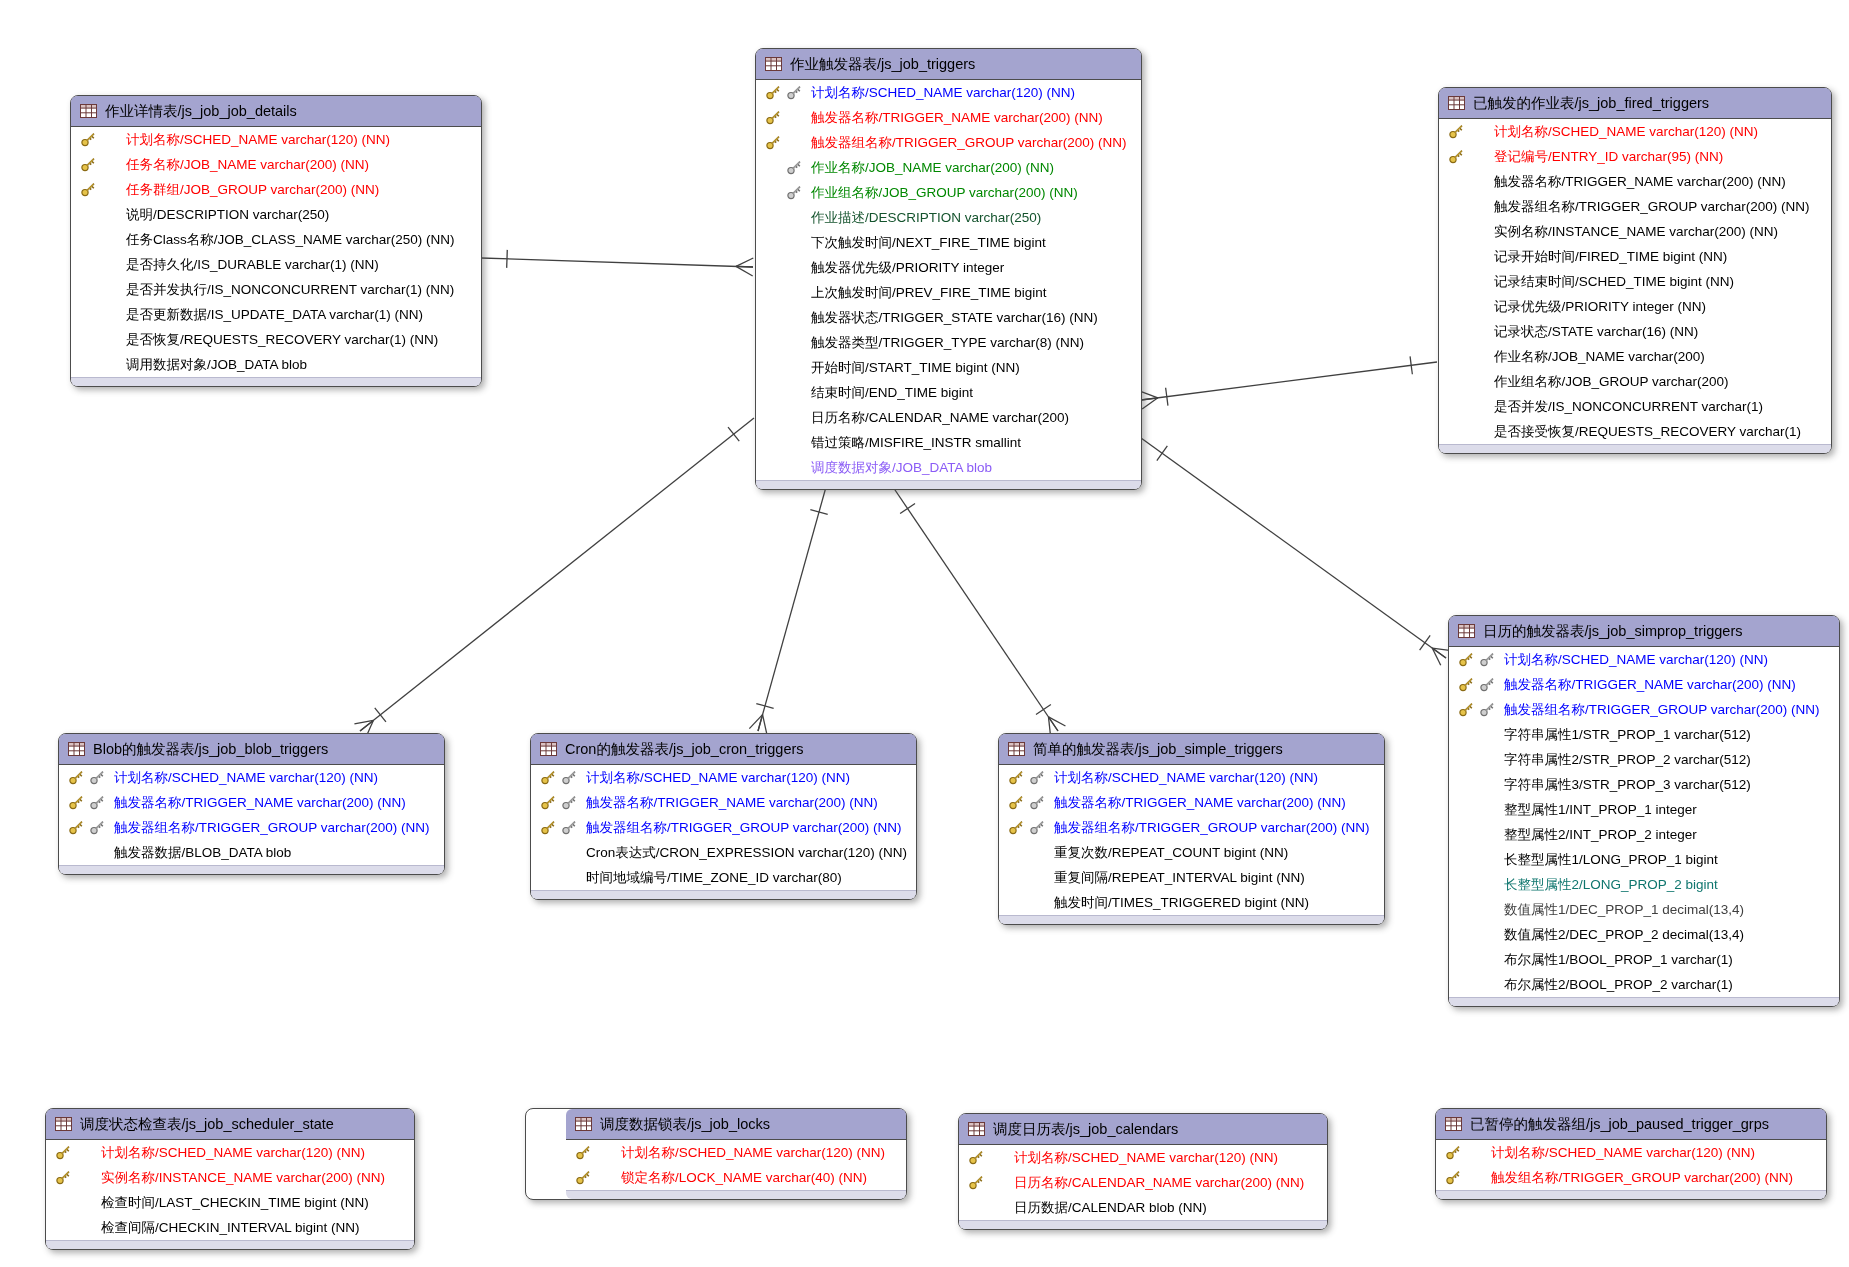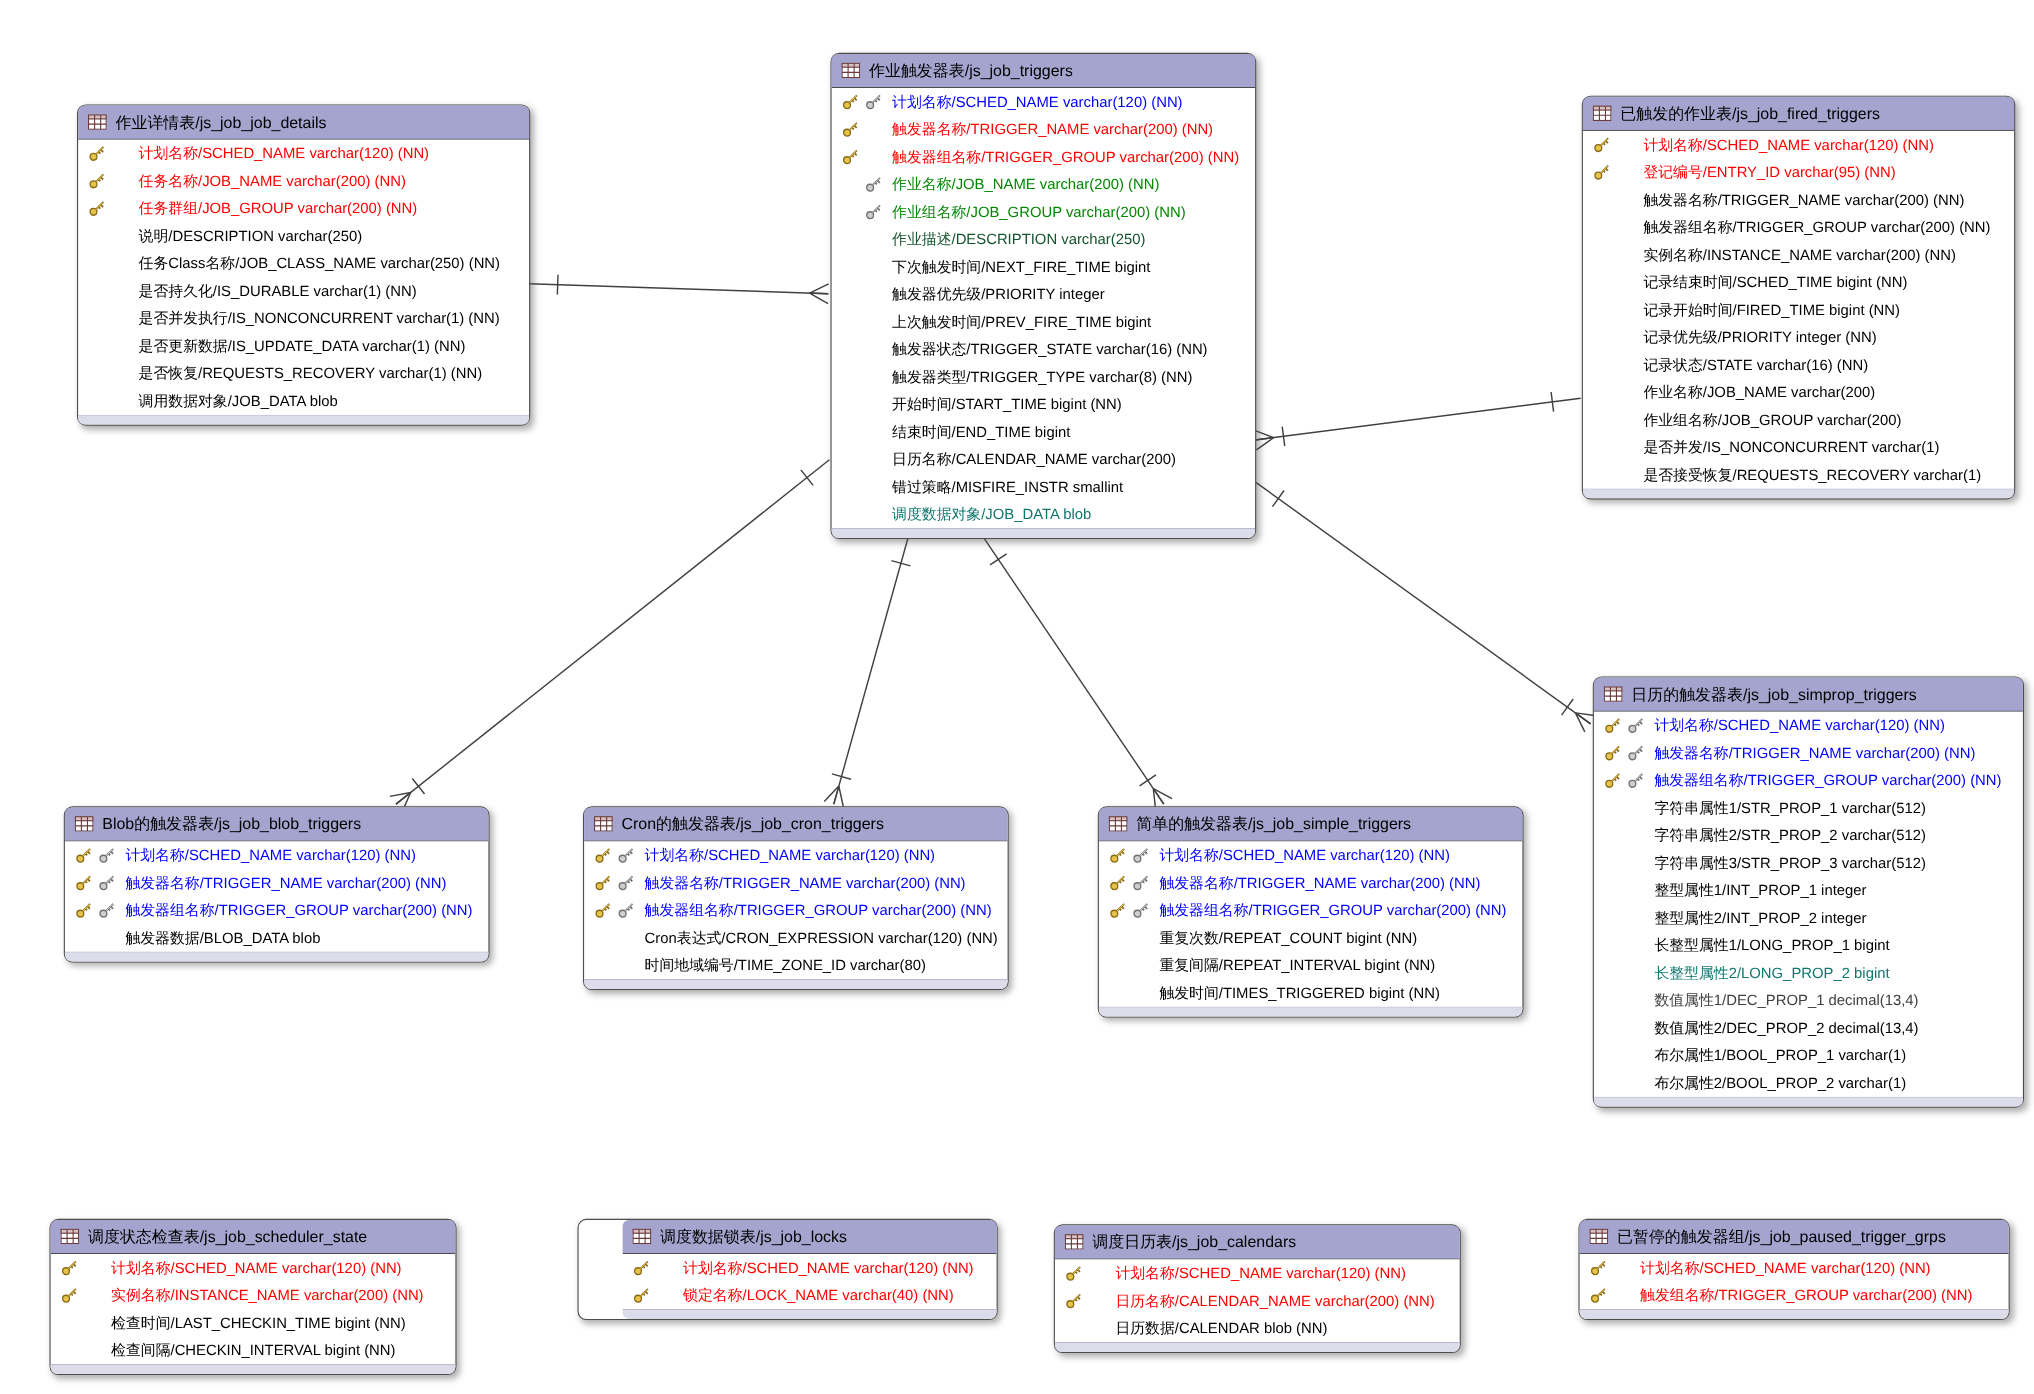"记录结束时间/SCHED_TIME bigint (NN)" div.row { order: before "记录开始时间/FIRED_TIME bigint (NN)" -> after "记录开始时间/FIRED_TIME bigint (NN)" }
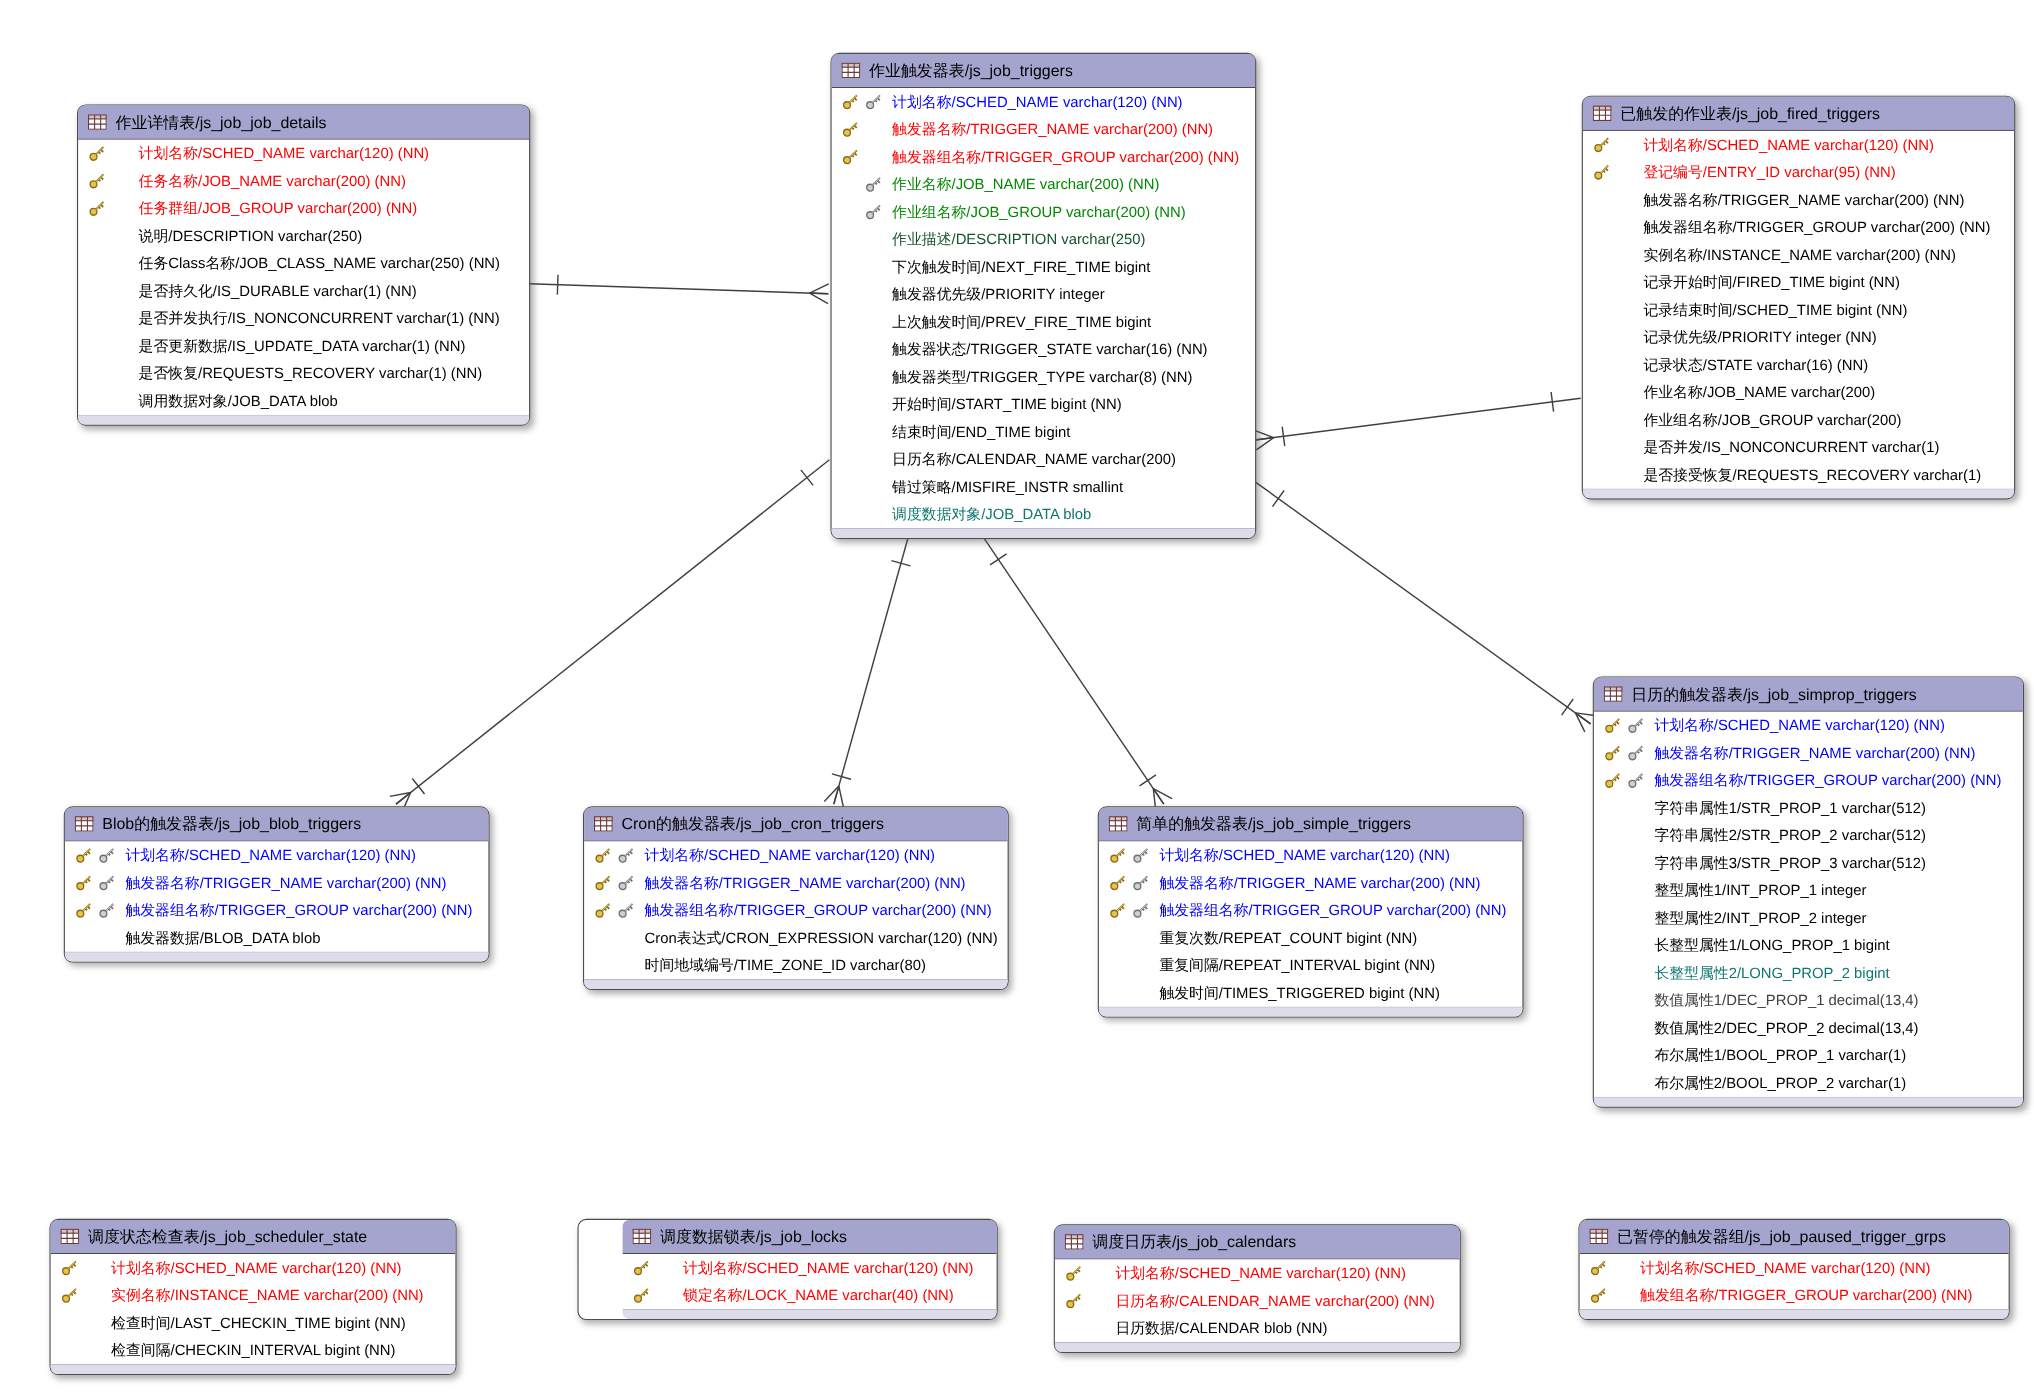"调度数据对象/JOB_DATA blob" span.ctext { color: #0f766e -> #8b5cf6 }
